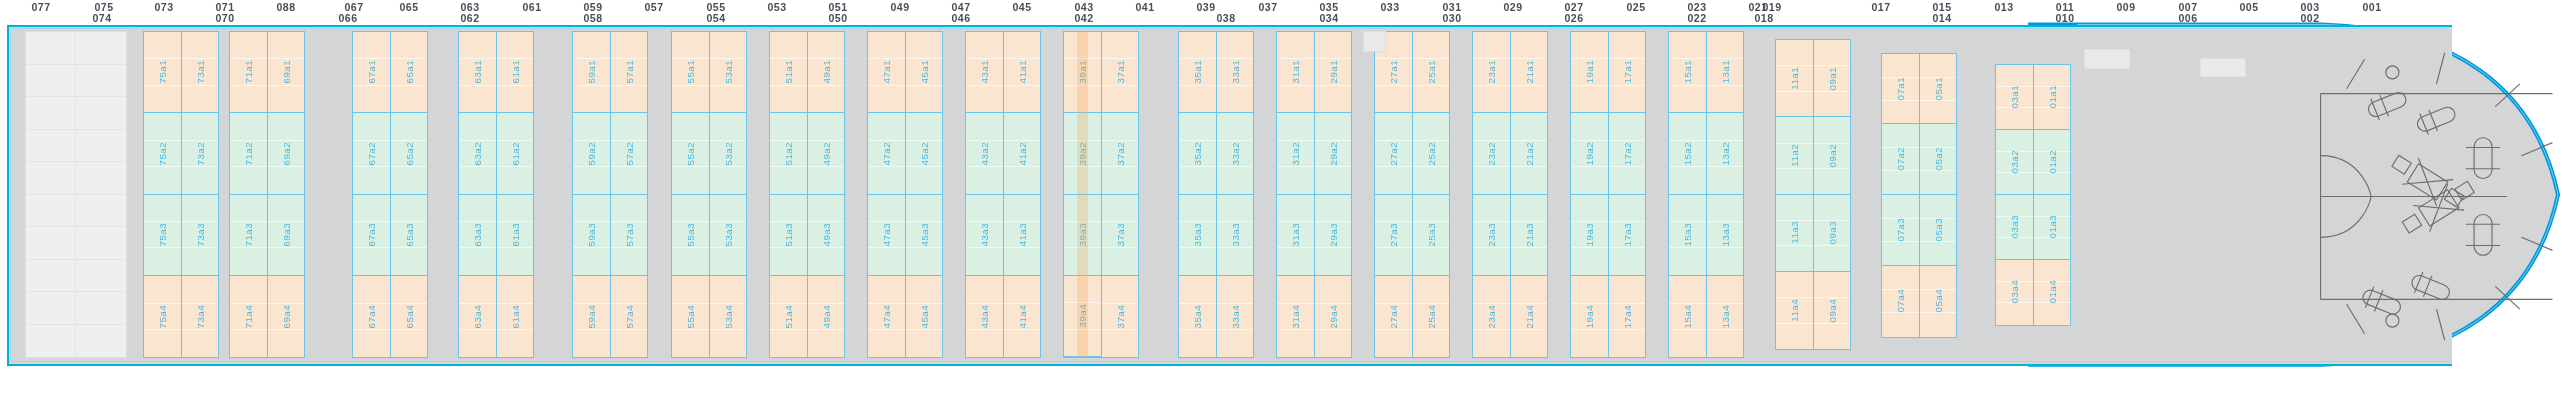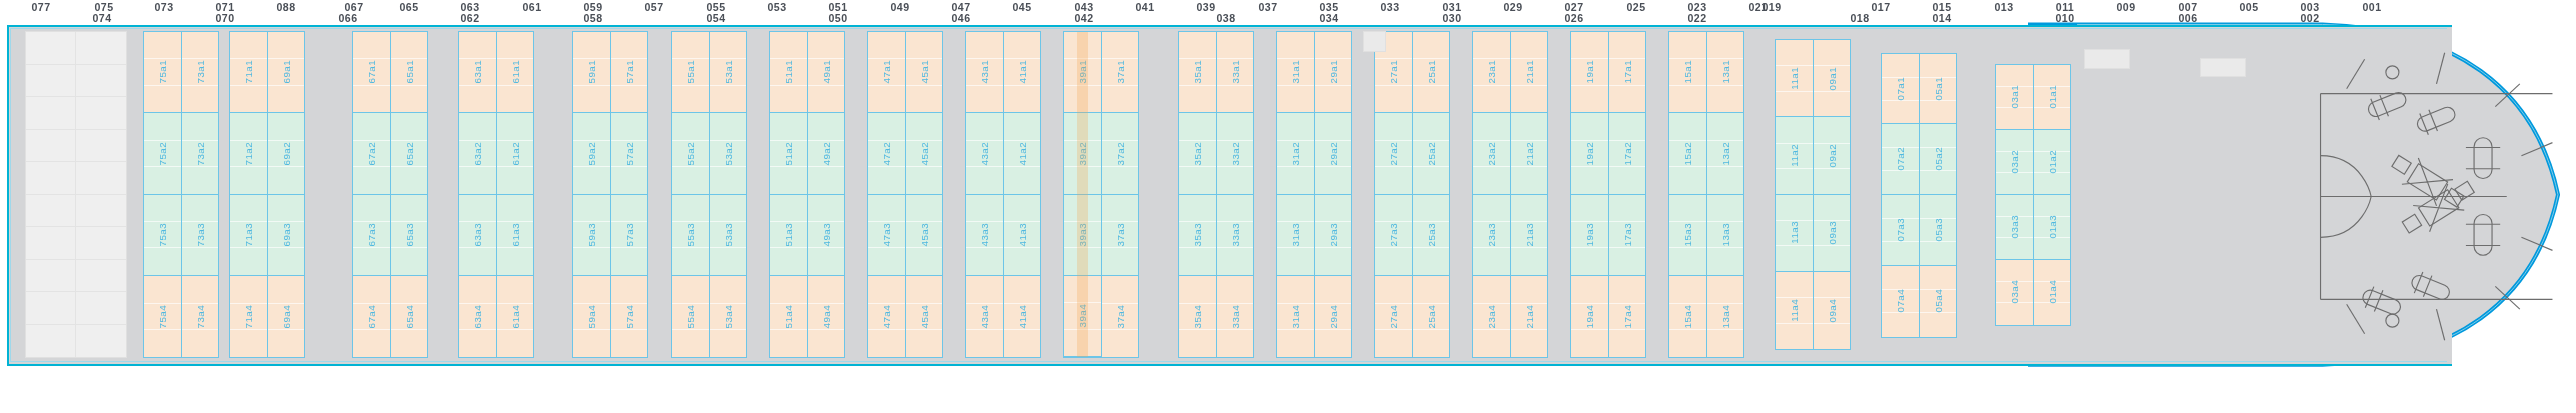"018" div.bay-num { left: 1860px -> 1764px }
